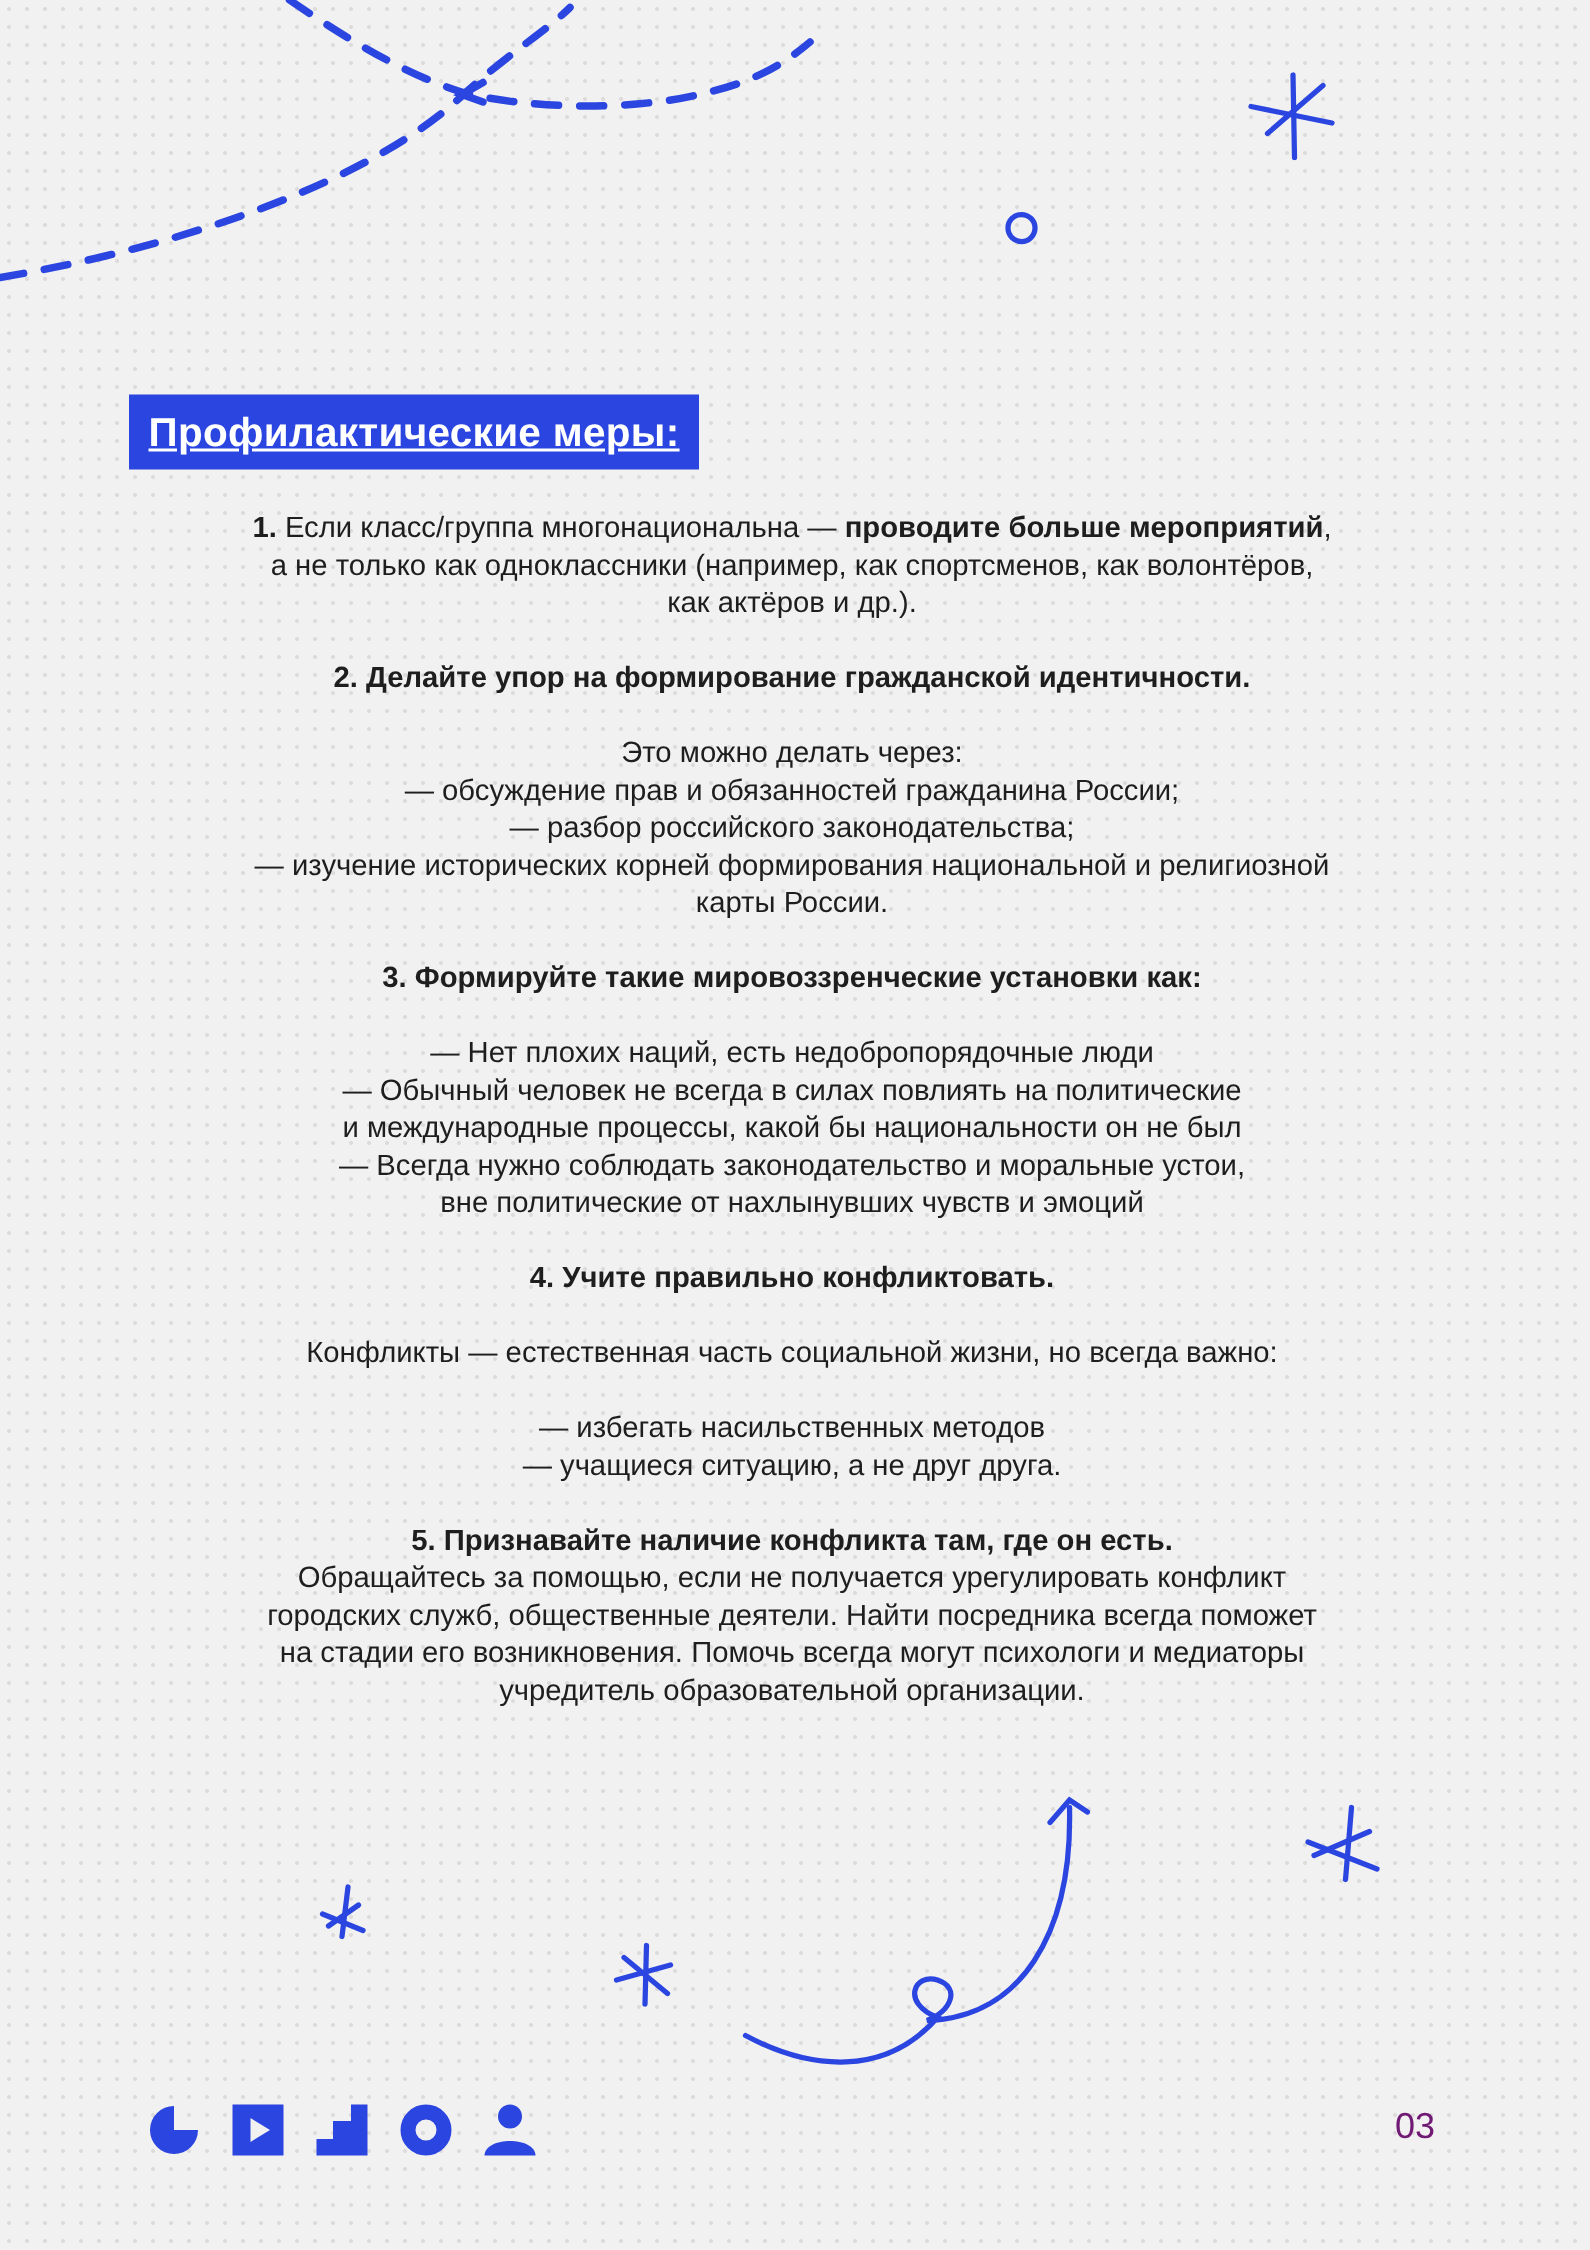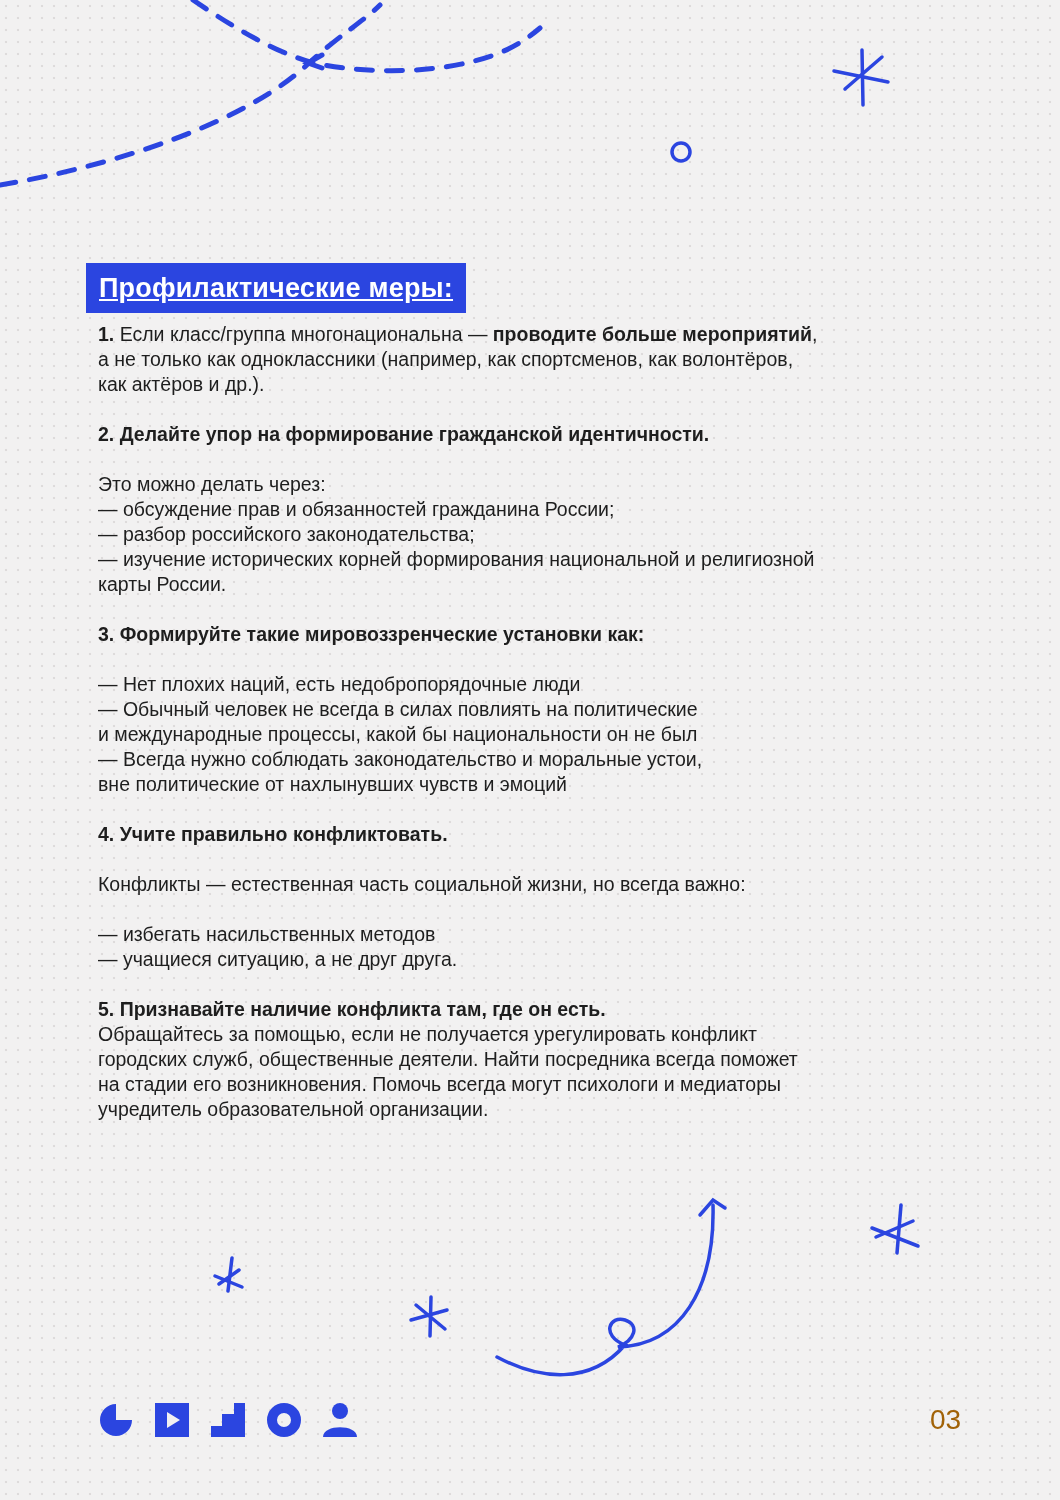"1. Если класс/группа многонациональна —" .content { text-align: none -> center; top: 322px -> 340px }
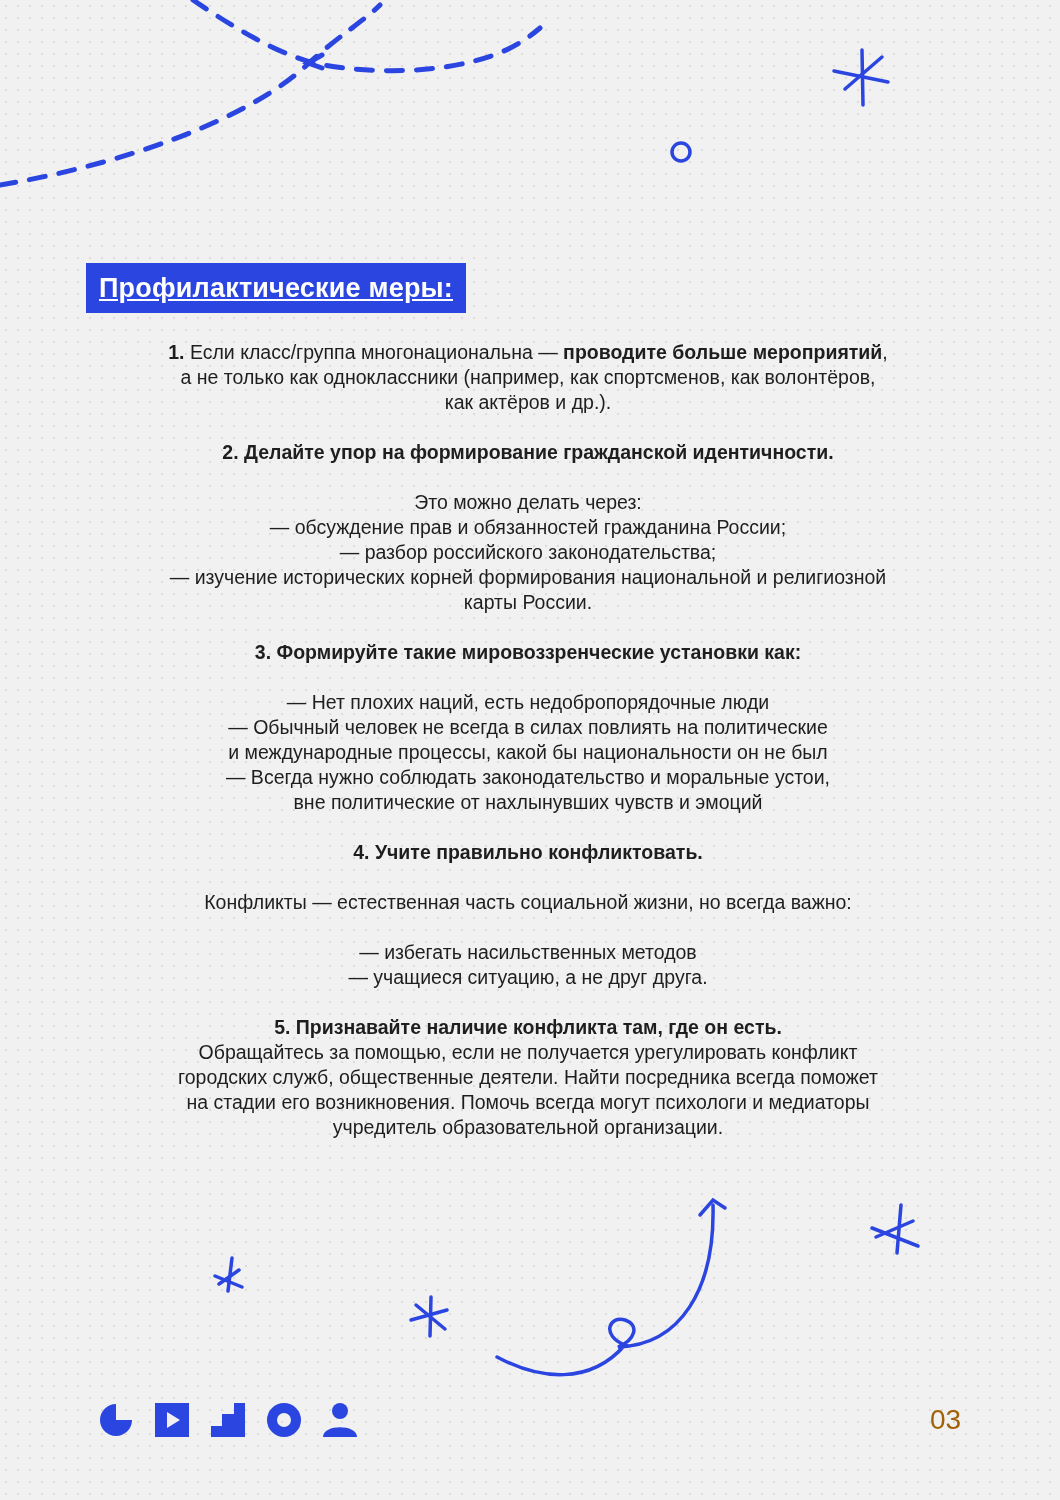"03" .page-num { color: #a16207 -> #701a75; font-size: 28px -> 24px }
